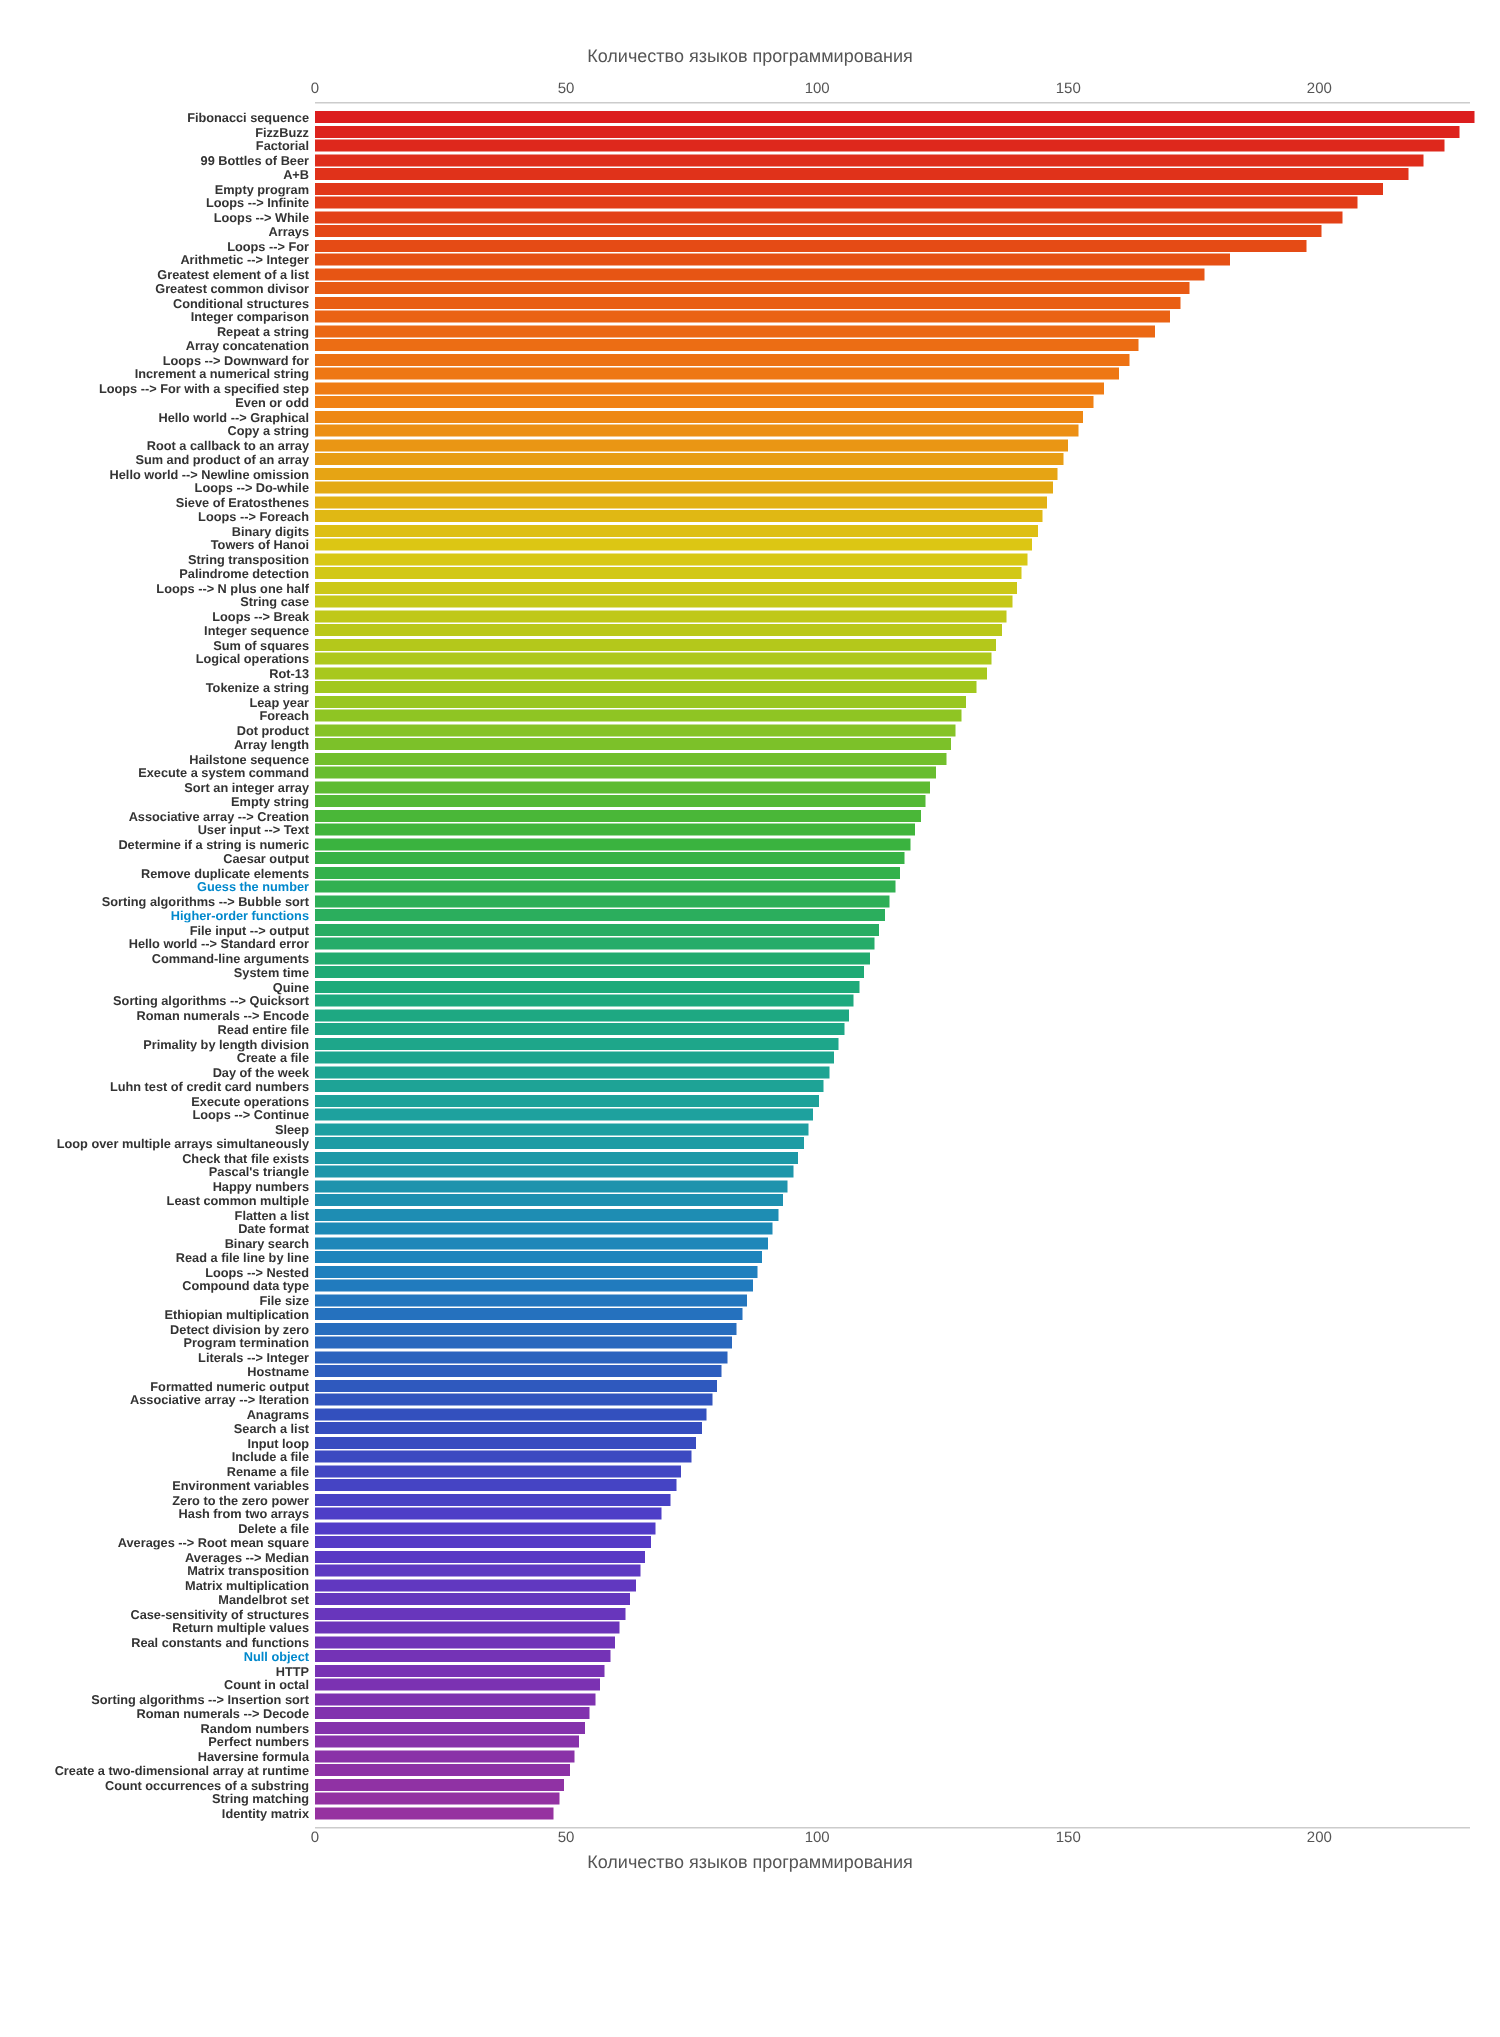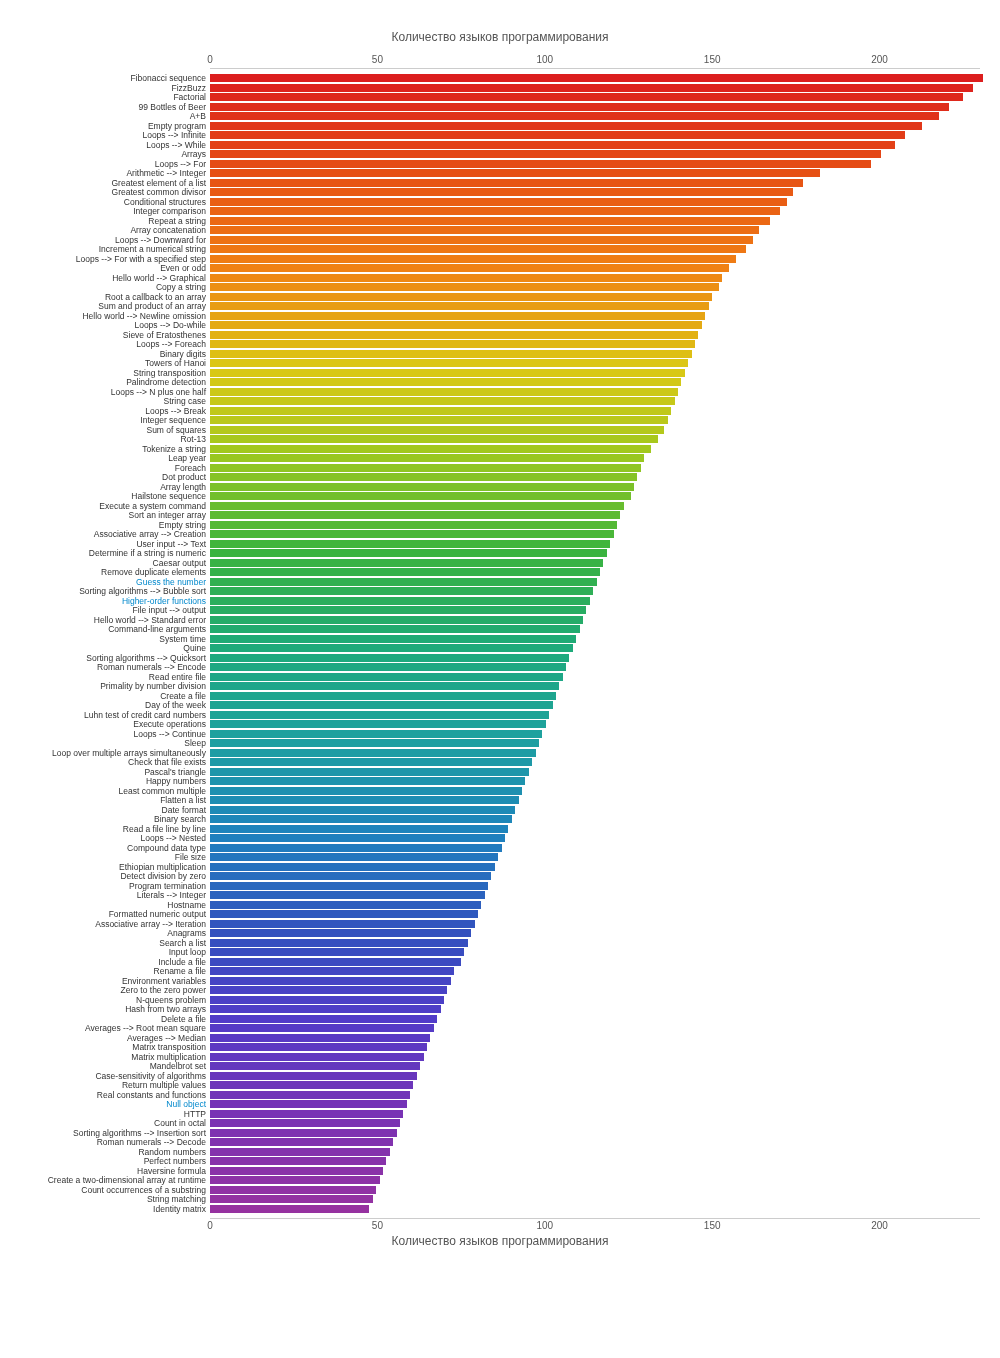"Fibonacci sequence" .bars-section { font-weight: none -> bold }
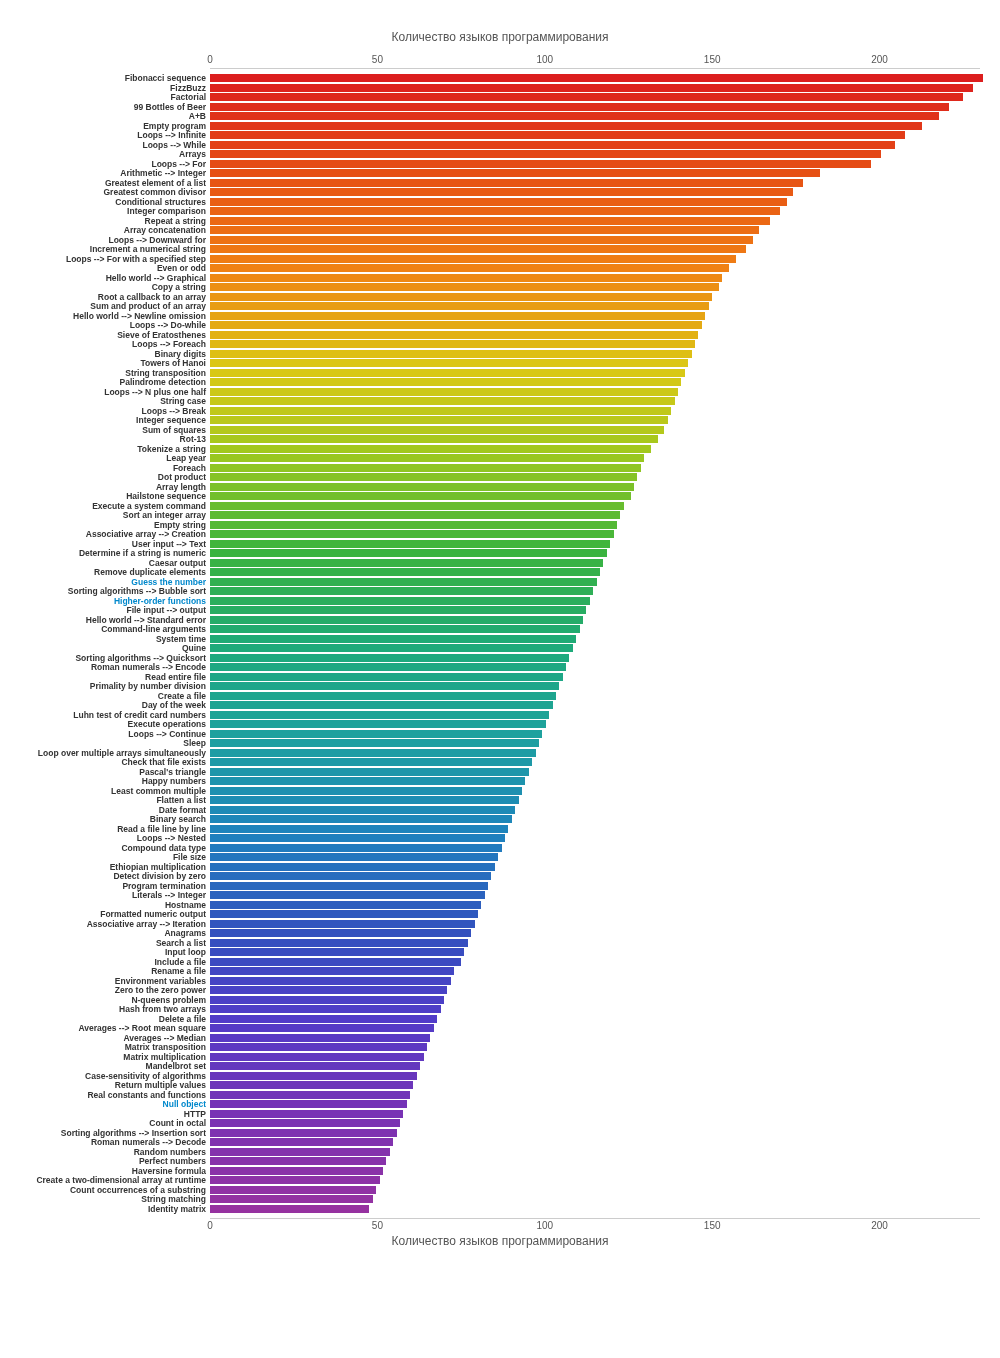"Logical operations" div.bar-row { html: none -> <div> <div>Logical operations</div> <div> <div></div> </div> </div> }
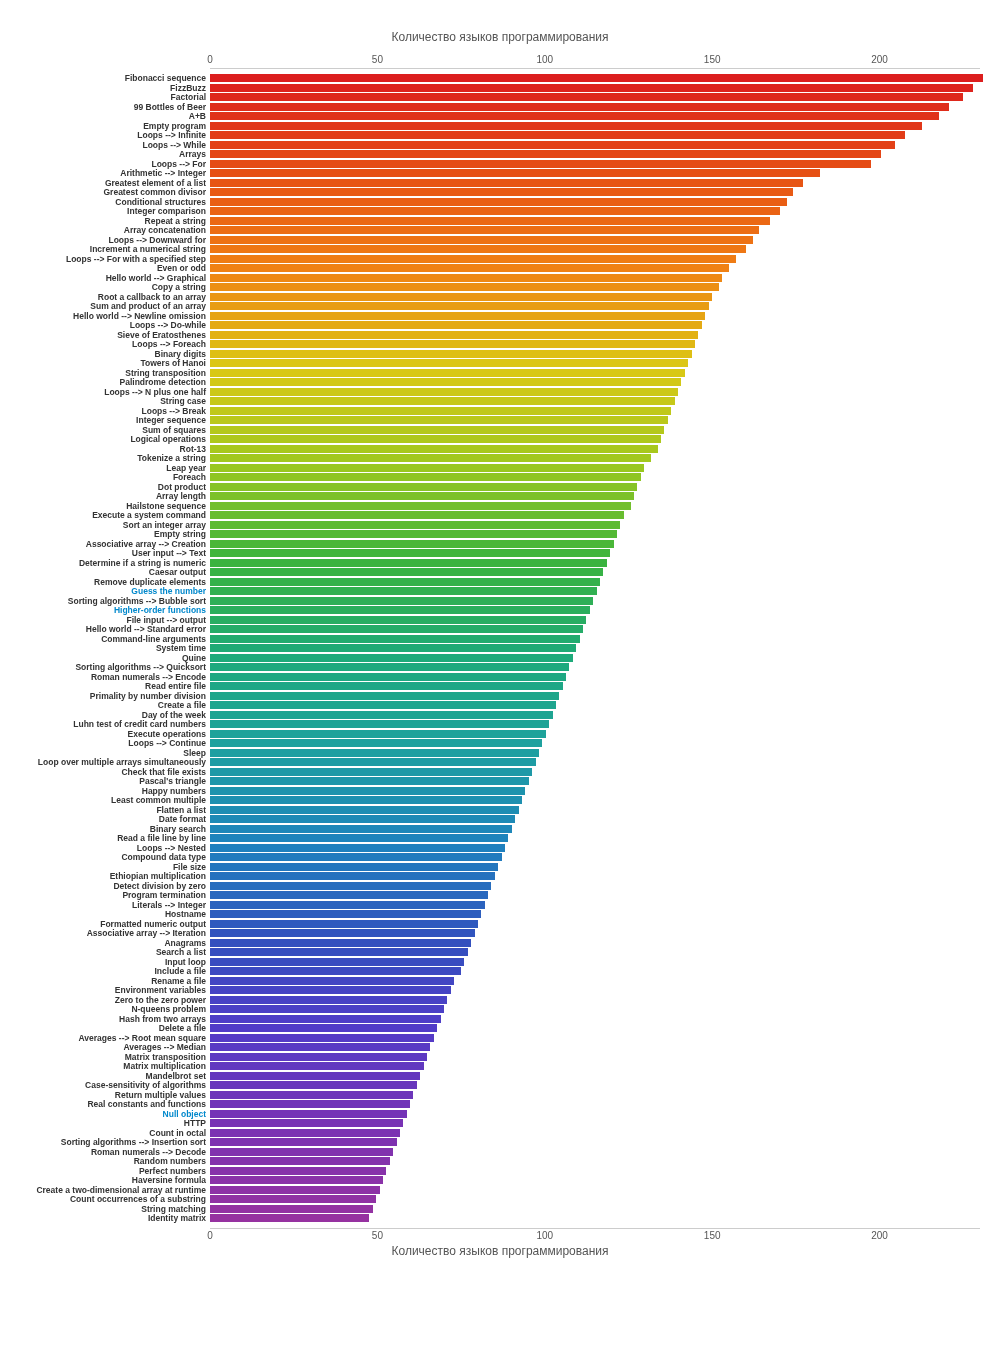"Primality by number division" div.bar-label { text: number -> length }
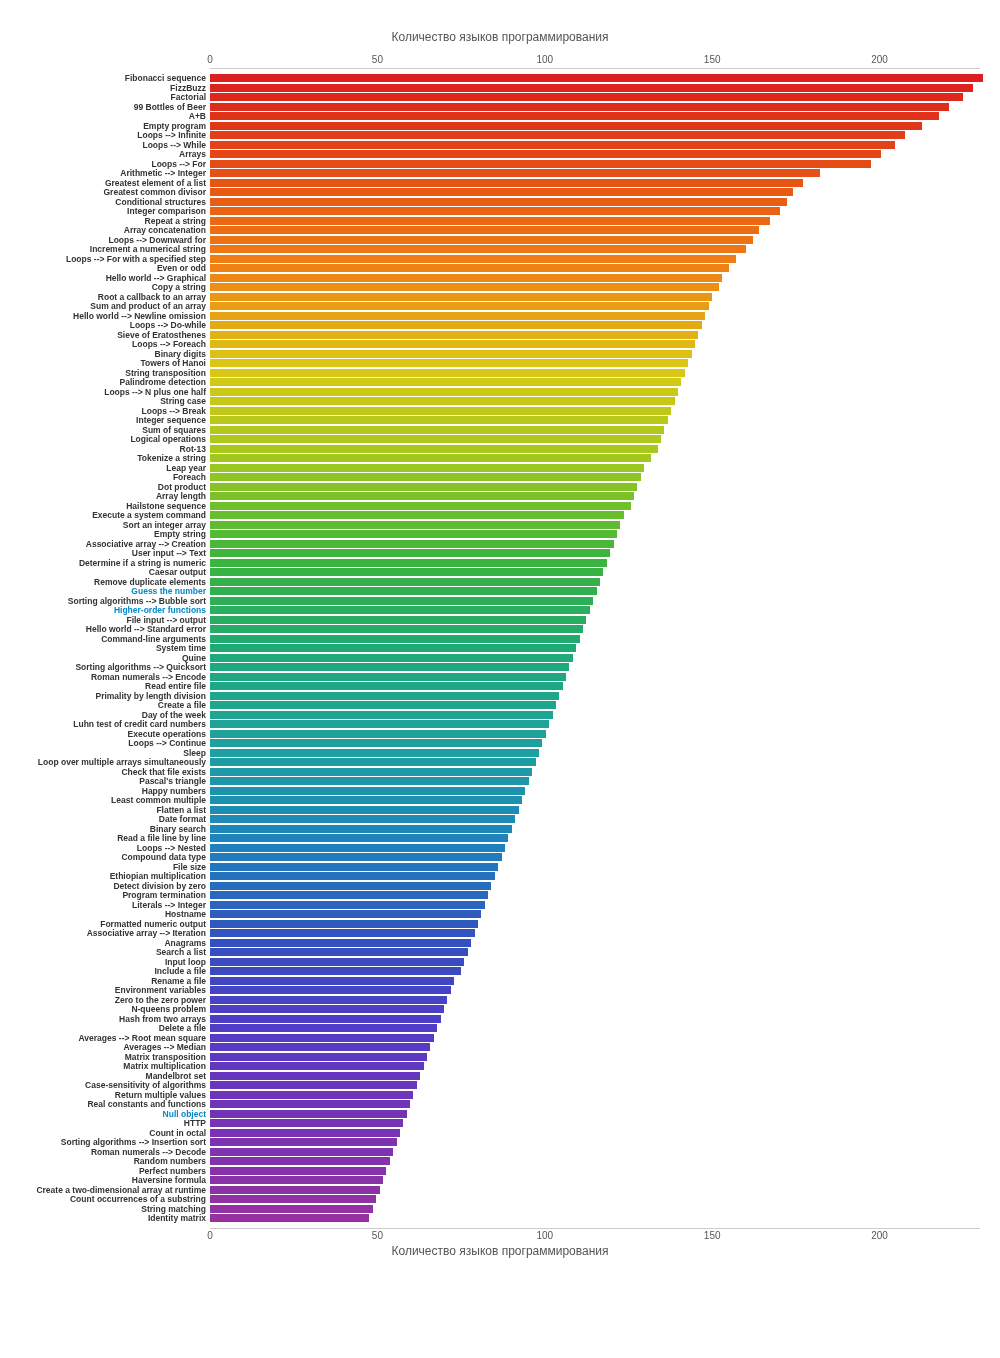"N-queens problem" div.bar-row { html: <div> <div>N-queens problem</div> <div> <div></div> </div> </div> -> none }
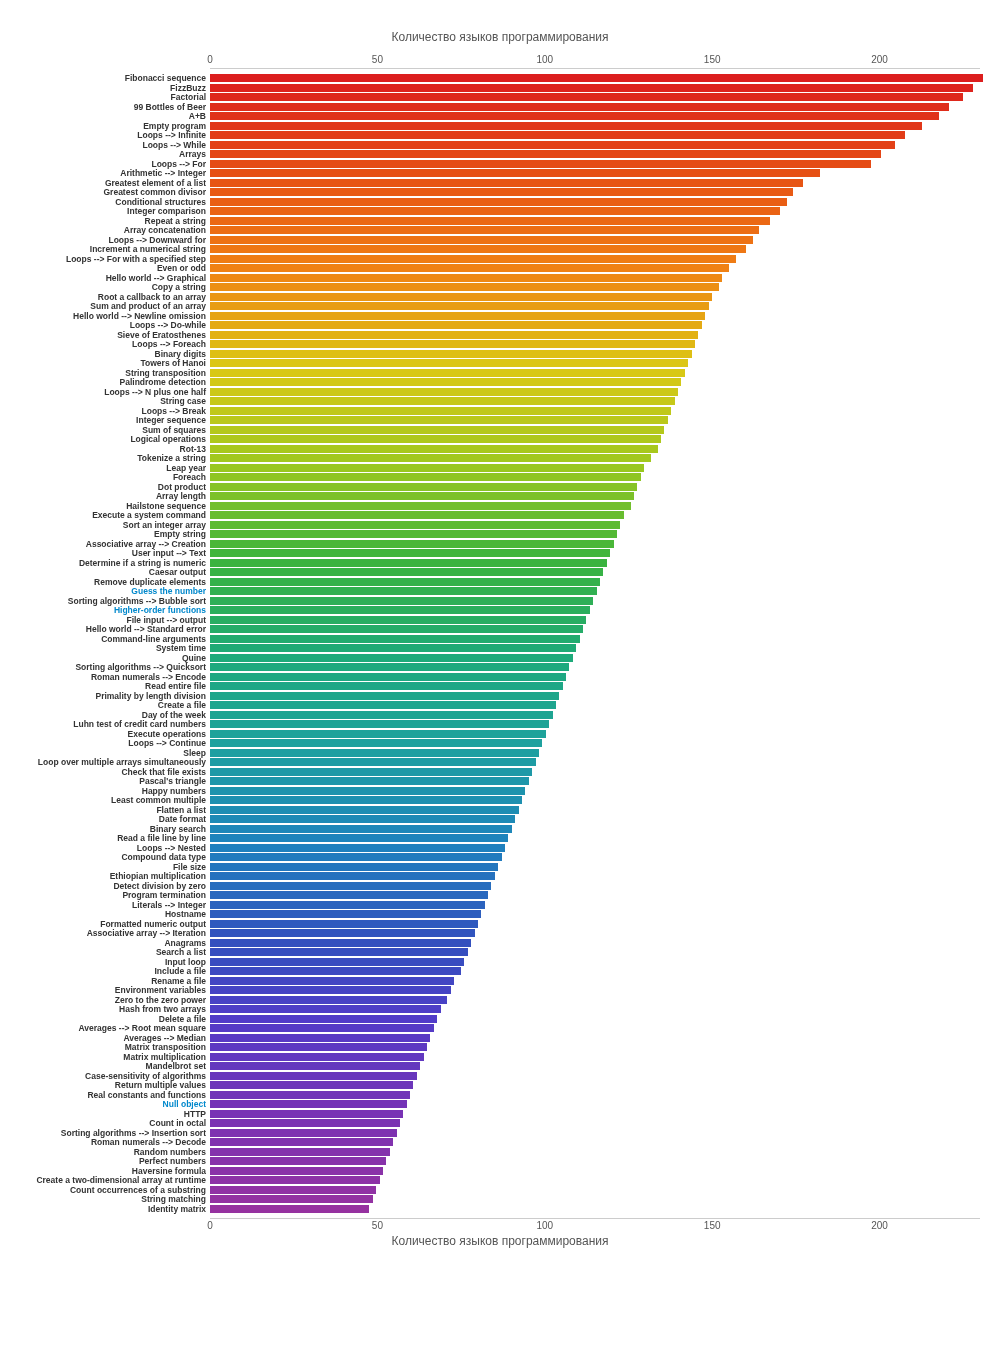"Case-sensitivity of algorithms" div.bar-label { text: algorithms -> structures }
